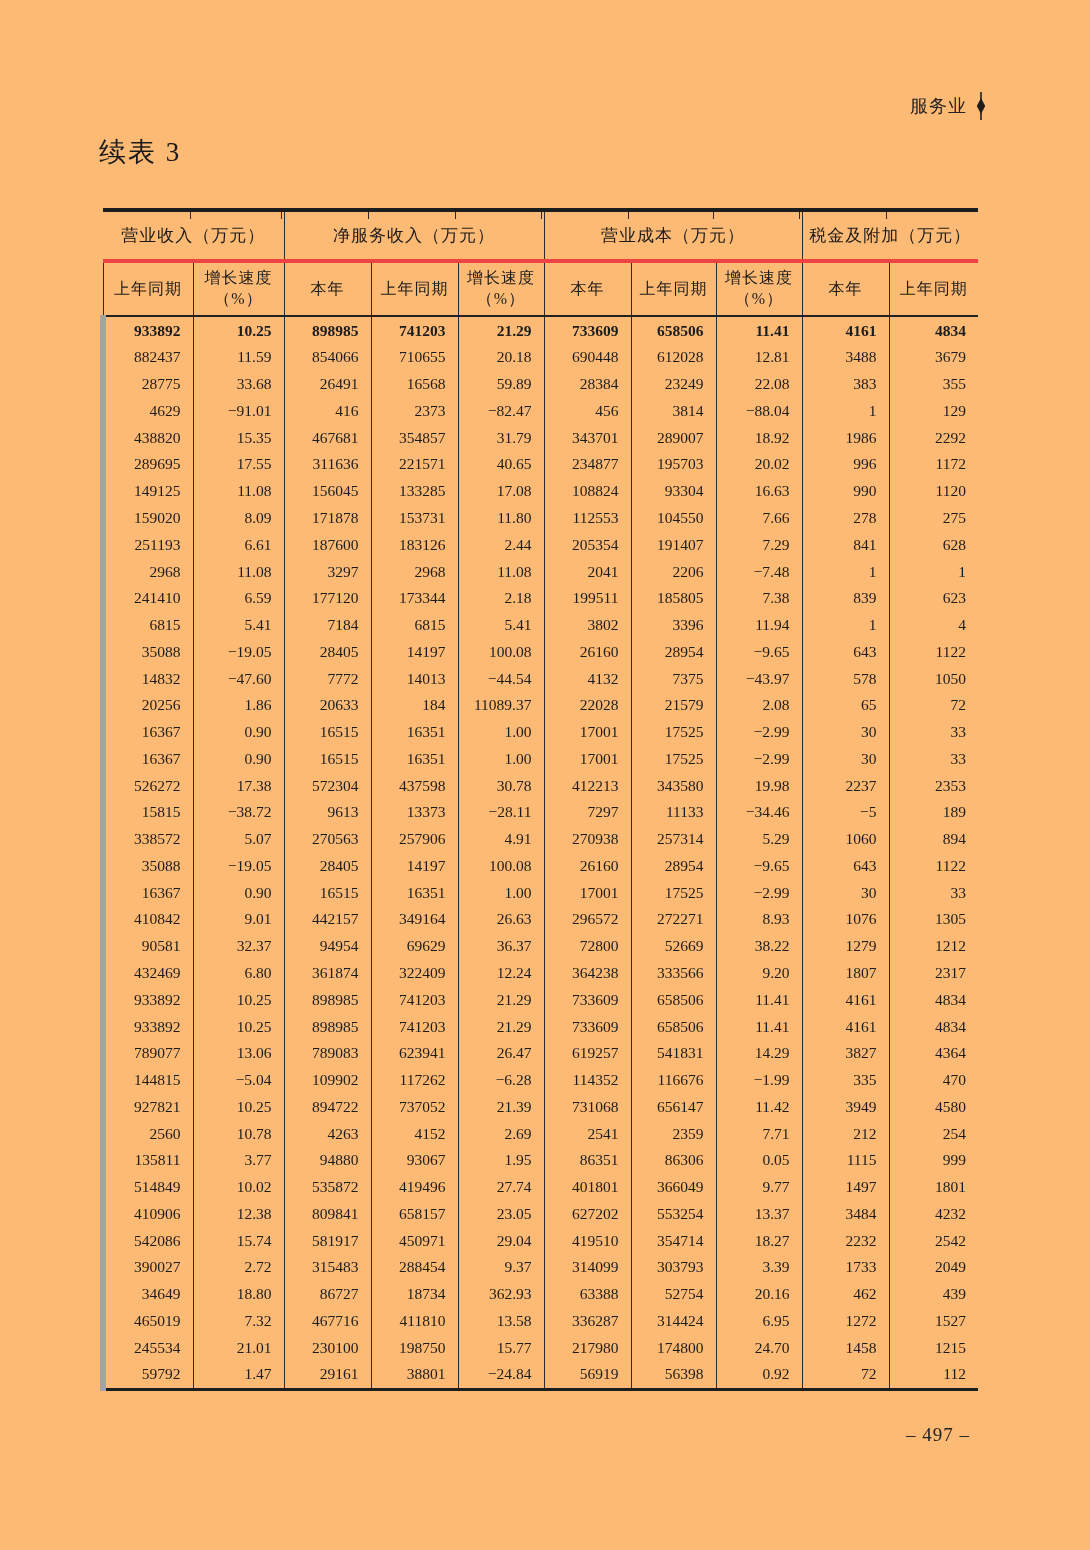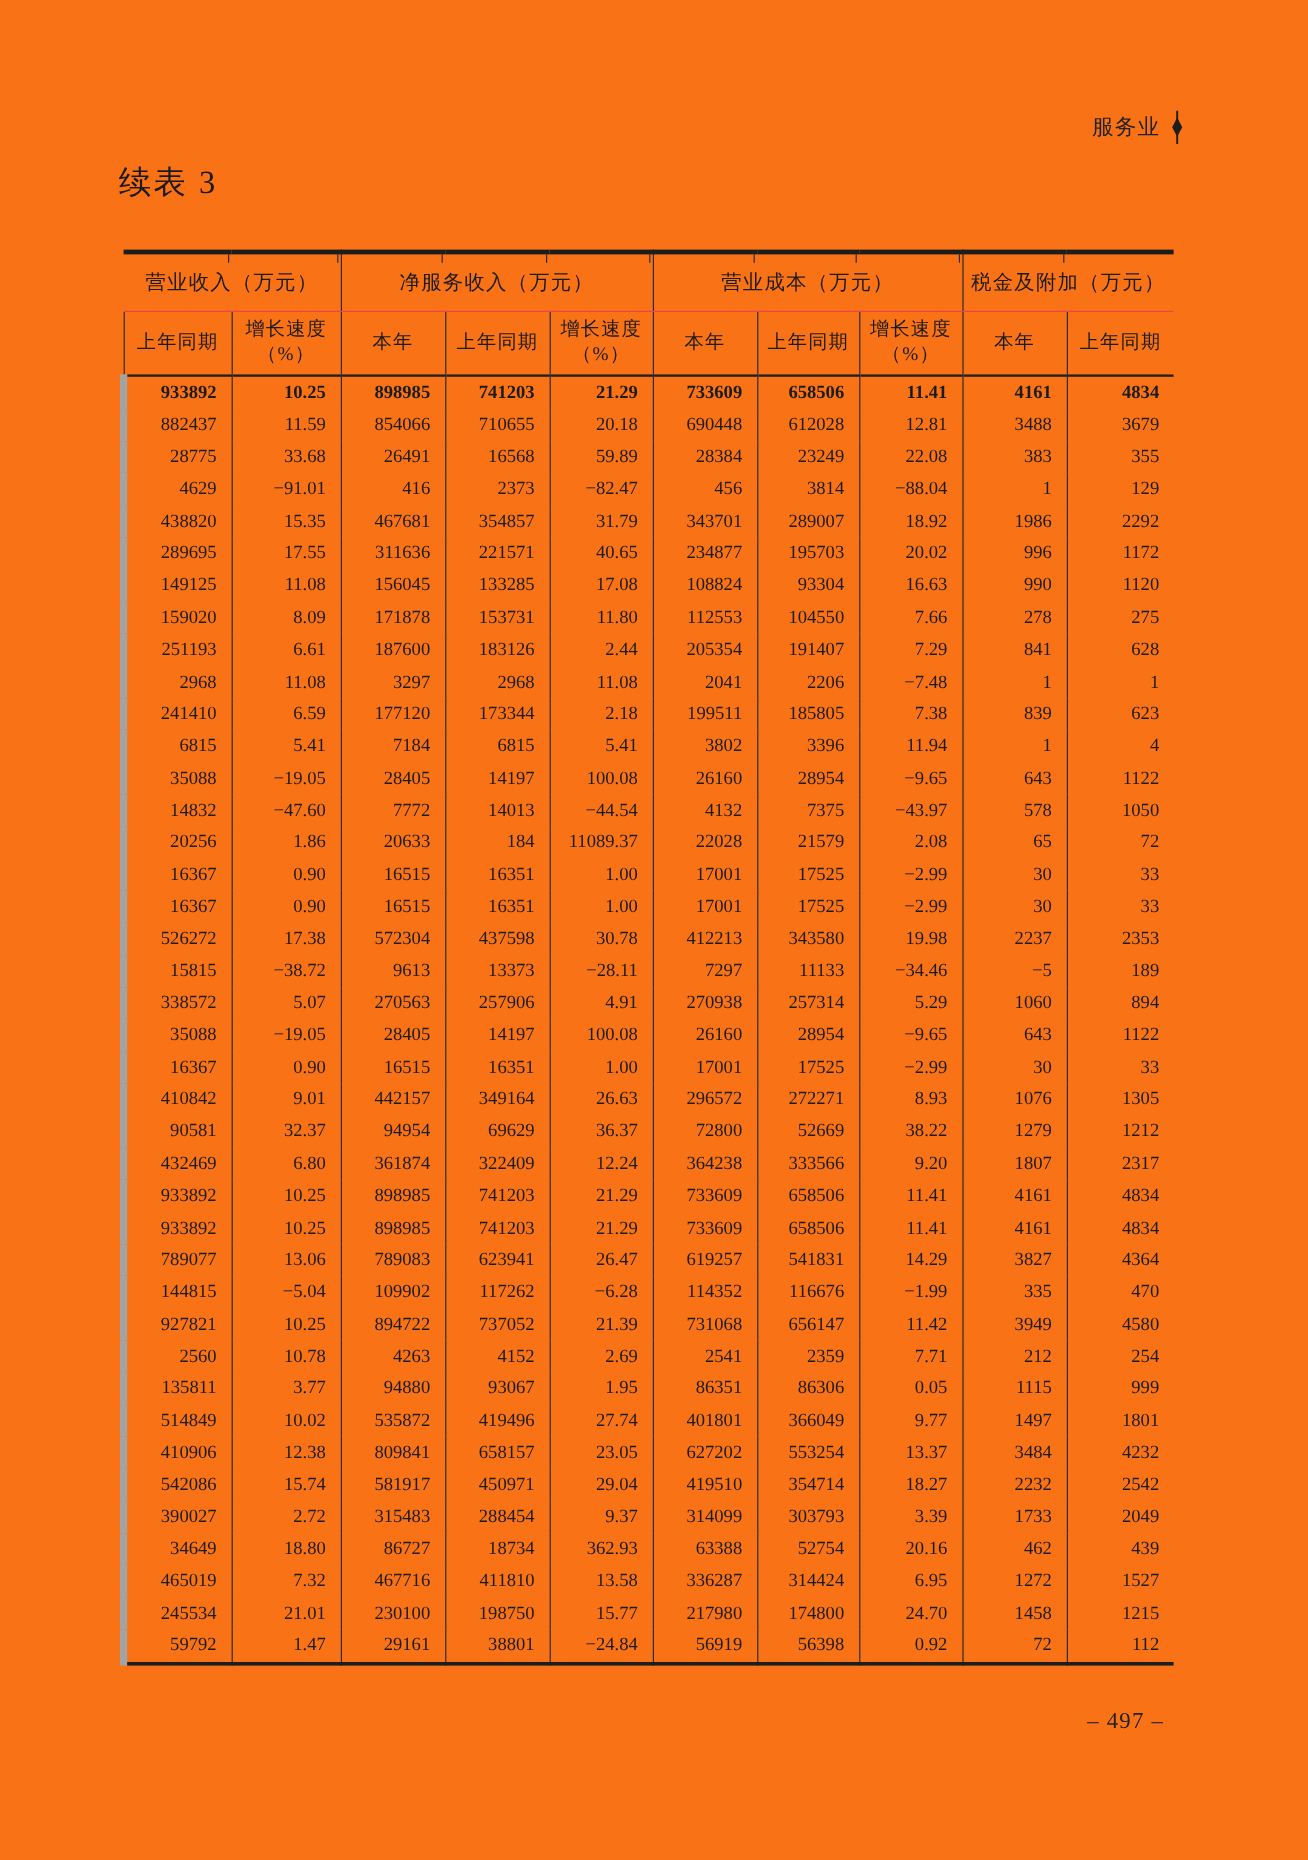"服务业" .page { background: #f97316 -> #fdba74 }
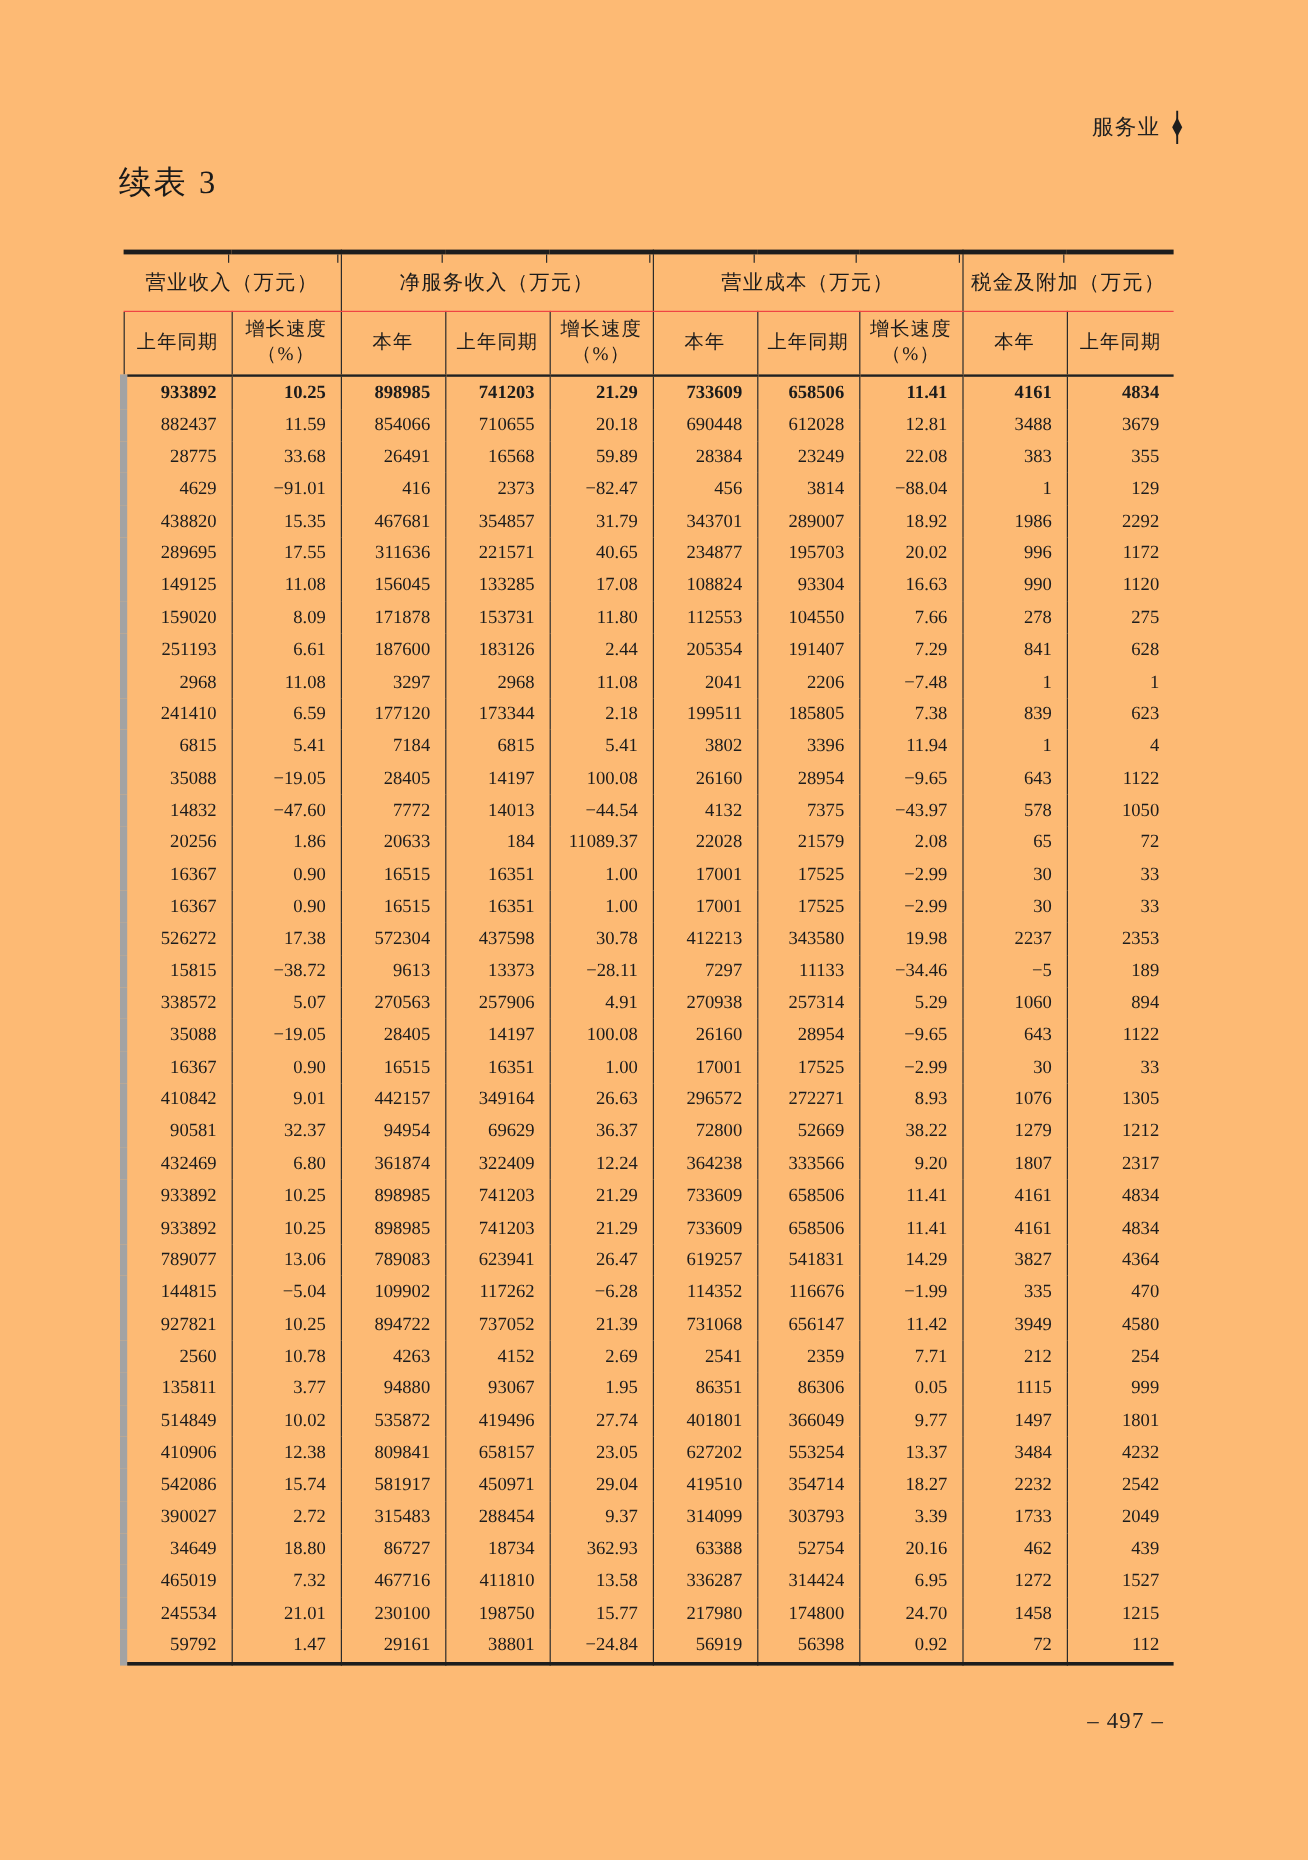"营业收入（万元）" tr.group-row th { border-bottom: 1px solid #ef4444 -> 4px solid #ef4444 }
